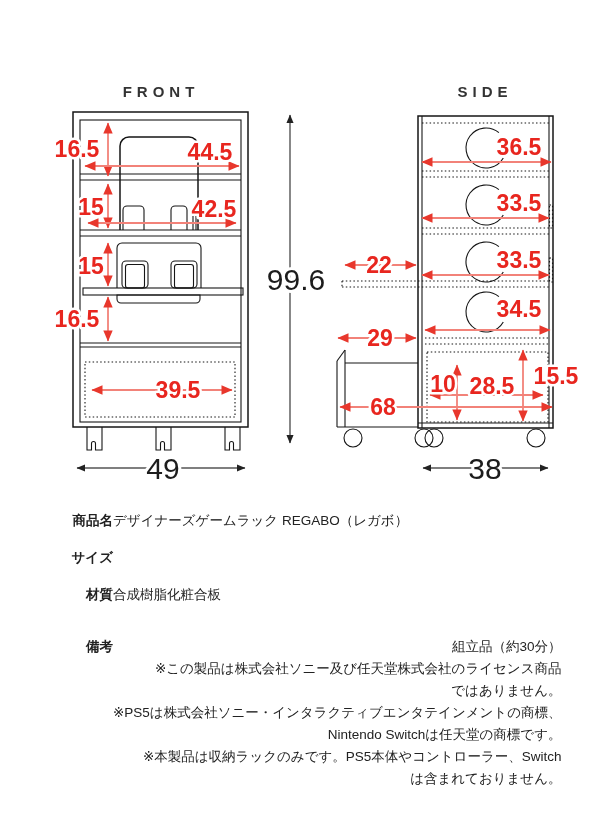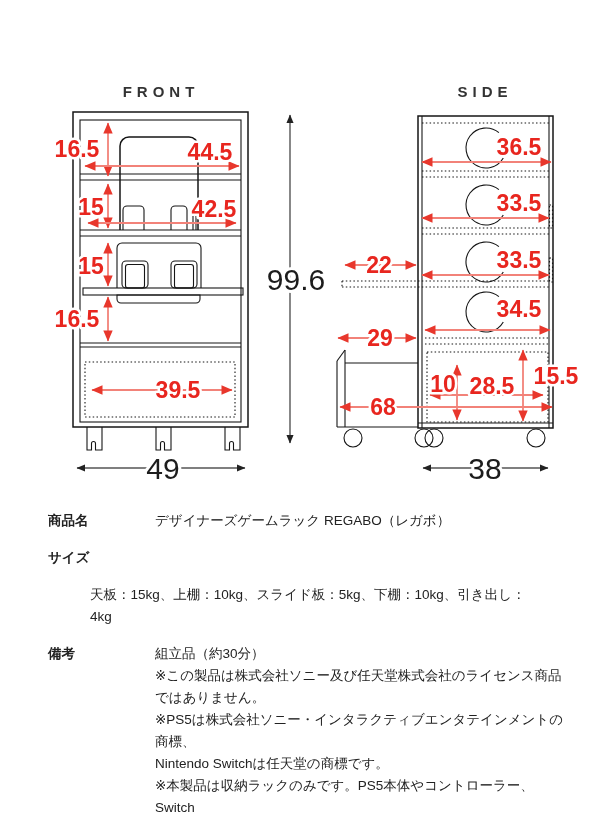"商品名" .spec-row { text-align: none -> right }
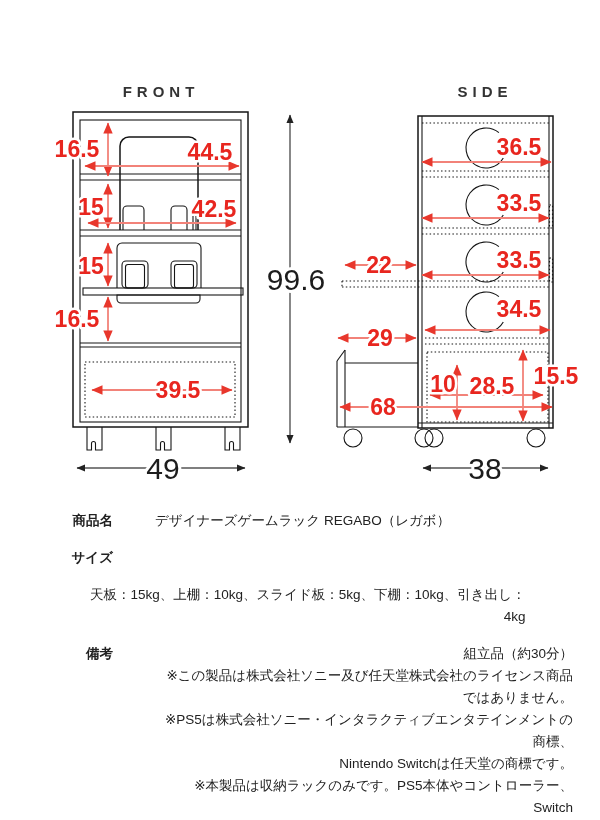"デザイナーズゲームラック REGABO（レガボ）" .spec-value { margin-left: 42px -> none }
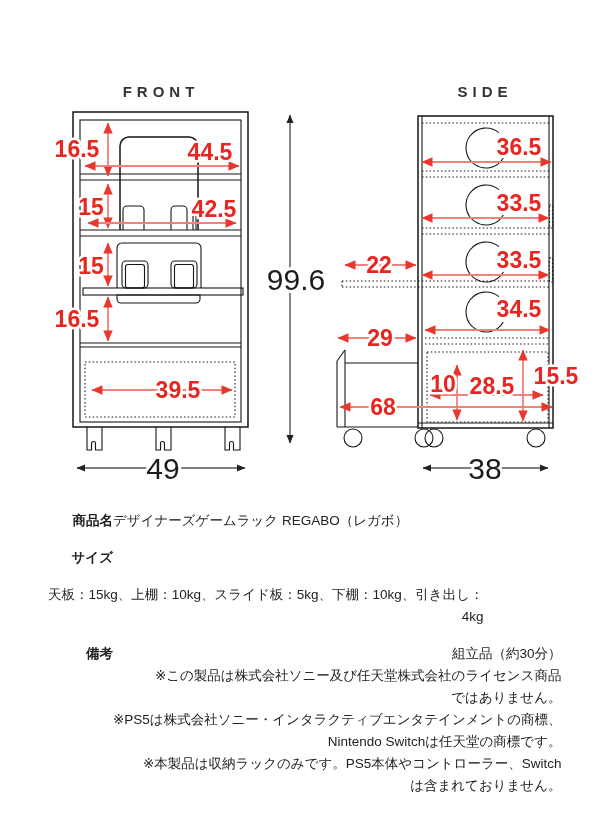"材質" div.spec-row { html: none -> <div> <div>材質</div> <div>合成樹脂化粧合板</div> </div> }
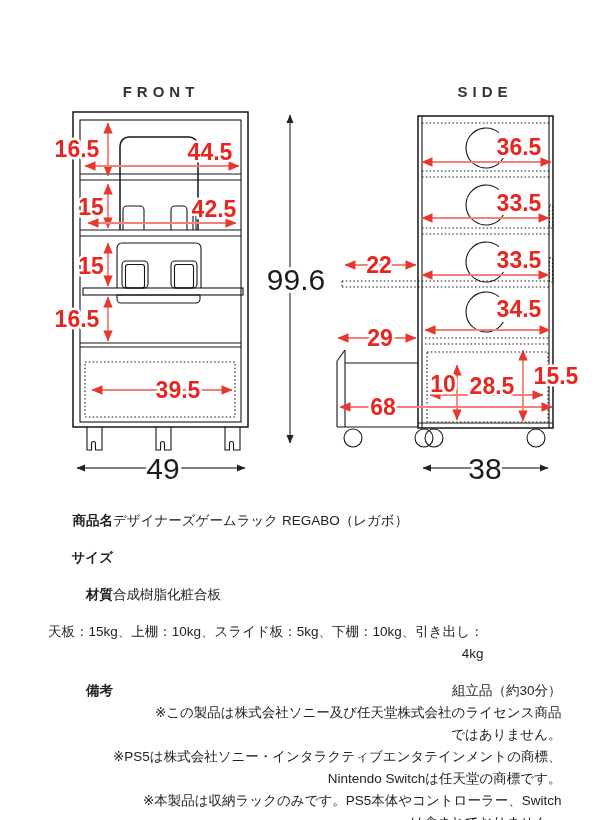"天板：15kg、上棚：10kg、スライド板：5kg、下棚：10kg、引き出し：" div.spec-value { html: <div>天板：15kg、上棚：10kg、スライド板：5kg、下棚：10kg、引き出し： 4kg</div> -> none }
